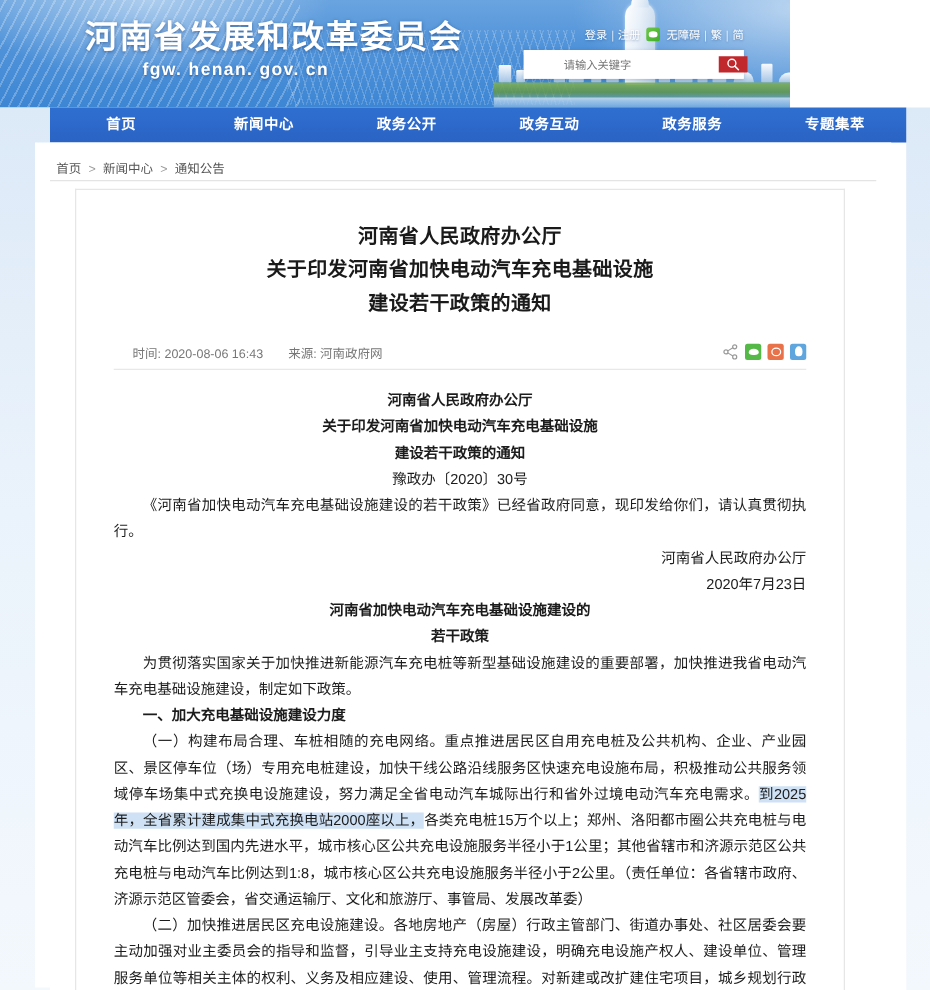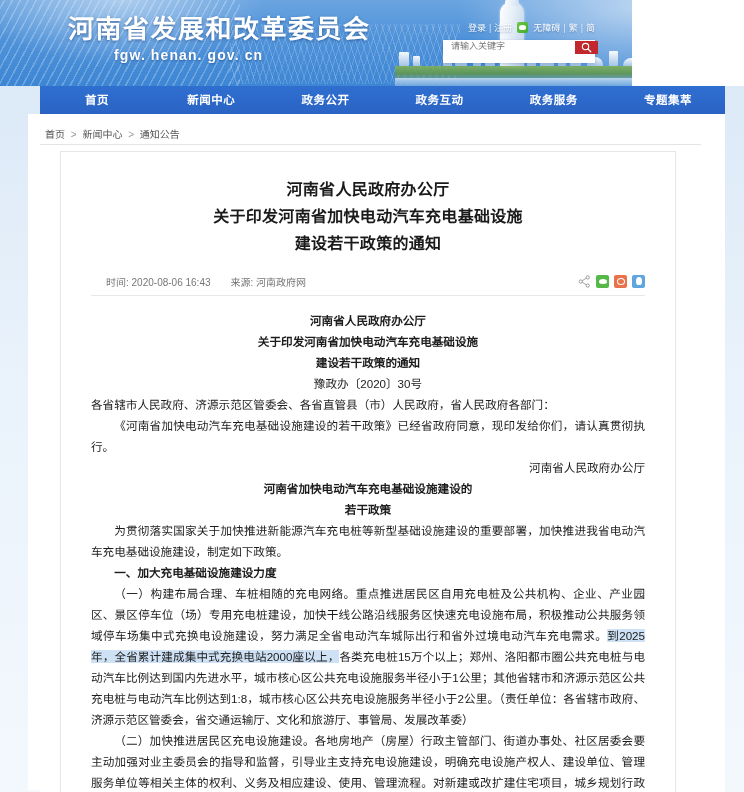"请输入关键字" .searchbox { align-items: flex-start -> center; padding-left: none -> 24px }
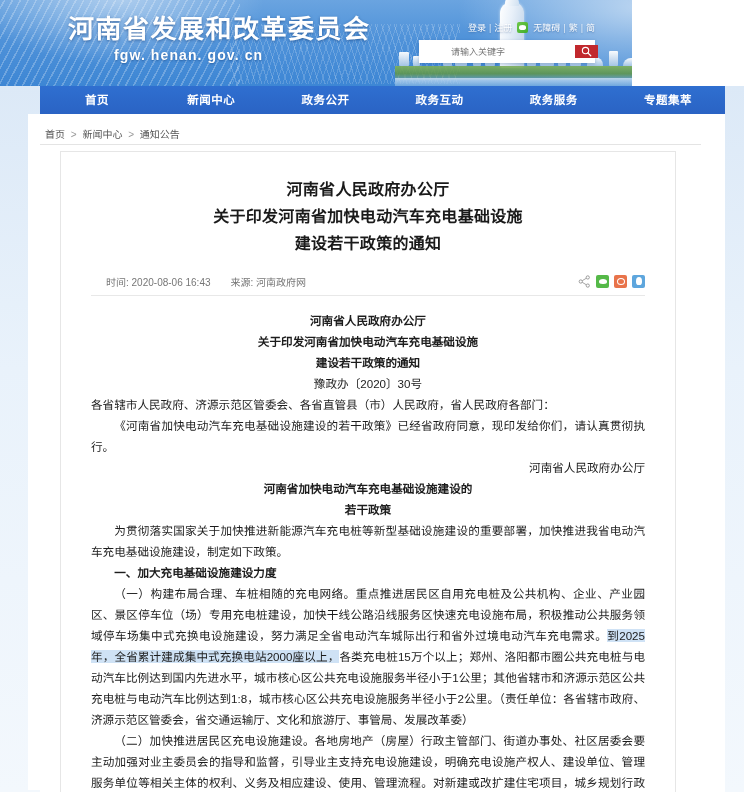"各省辖市人民政府、济源示范区管委会、各省直管县（市）人民政府，省人民政府各部门：" div.p-flat { html: <div>各省辖市人民政府、济源示范区管委会、各省直管县（市）人民政府，省人民政府各部门：</div> -> none }
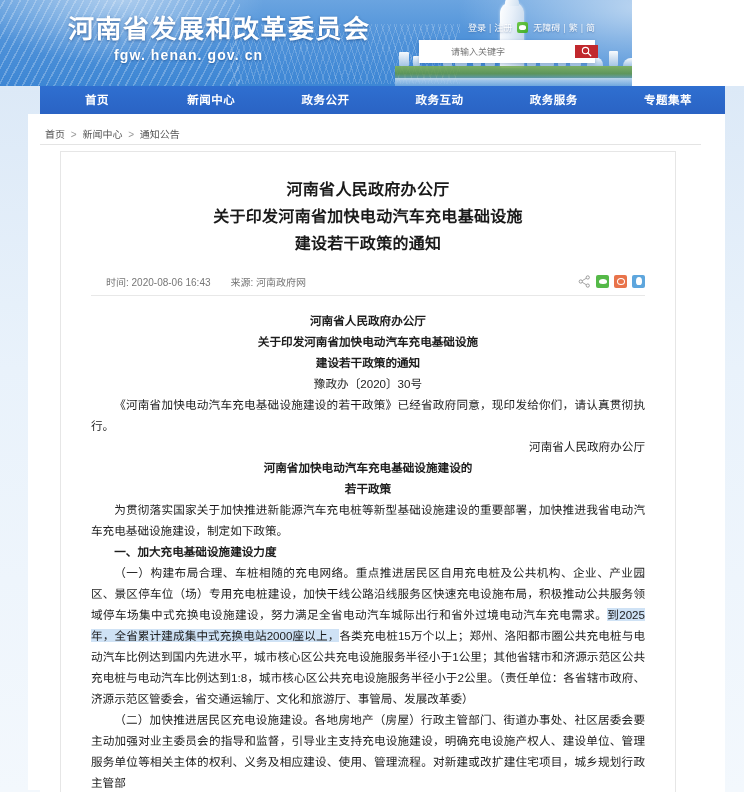"2020年7月23日" div.right { html: none -> <div>2020年7月23日</div> }
